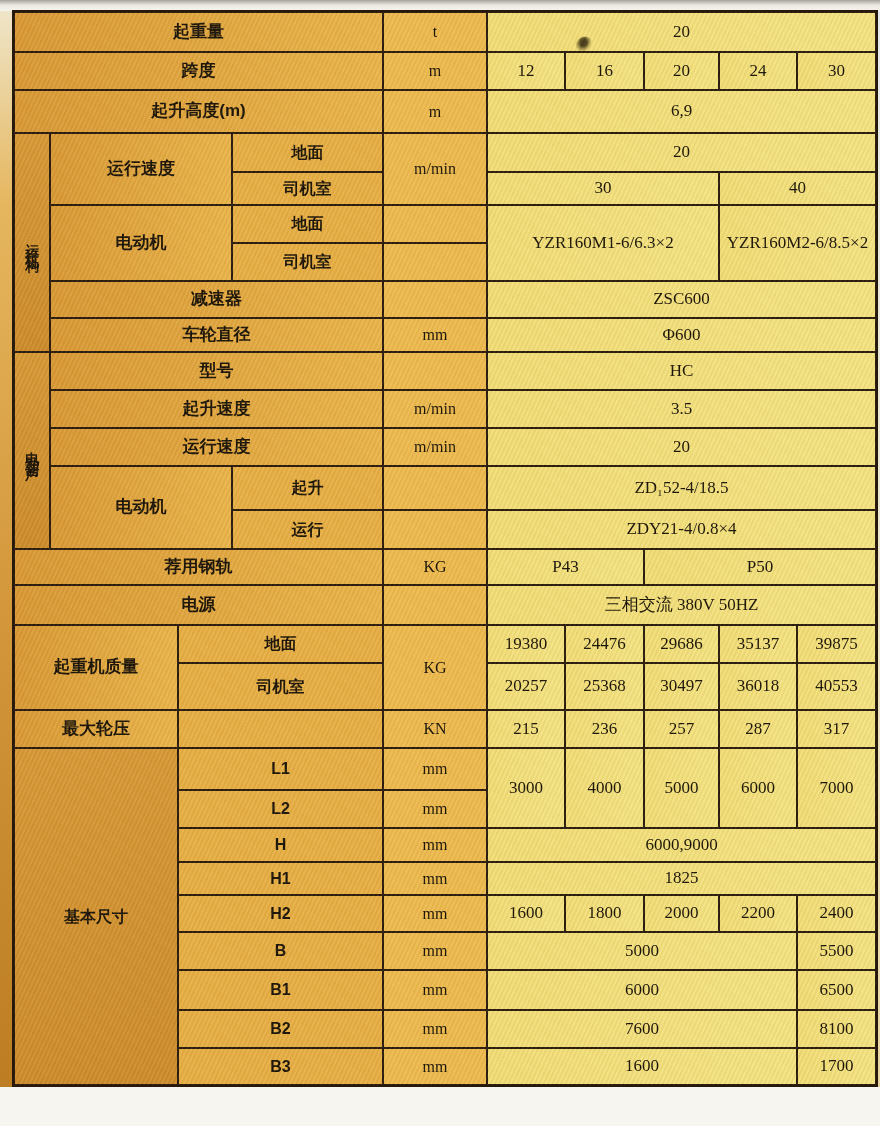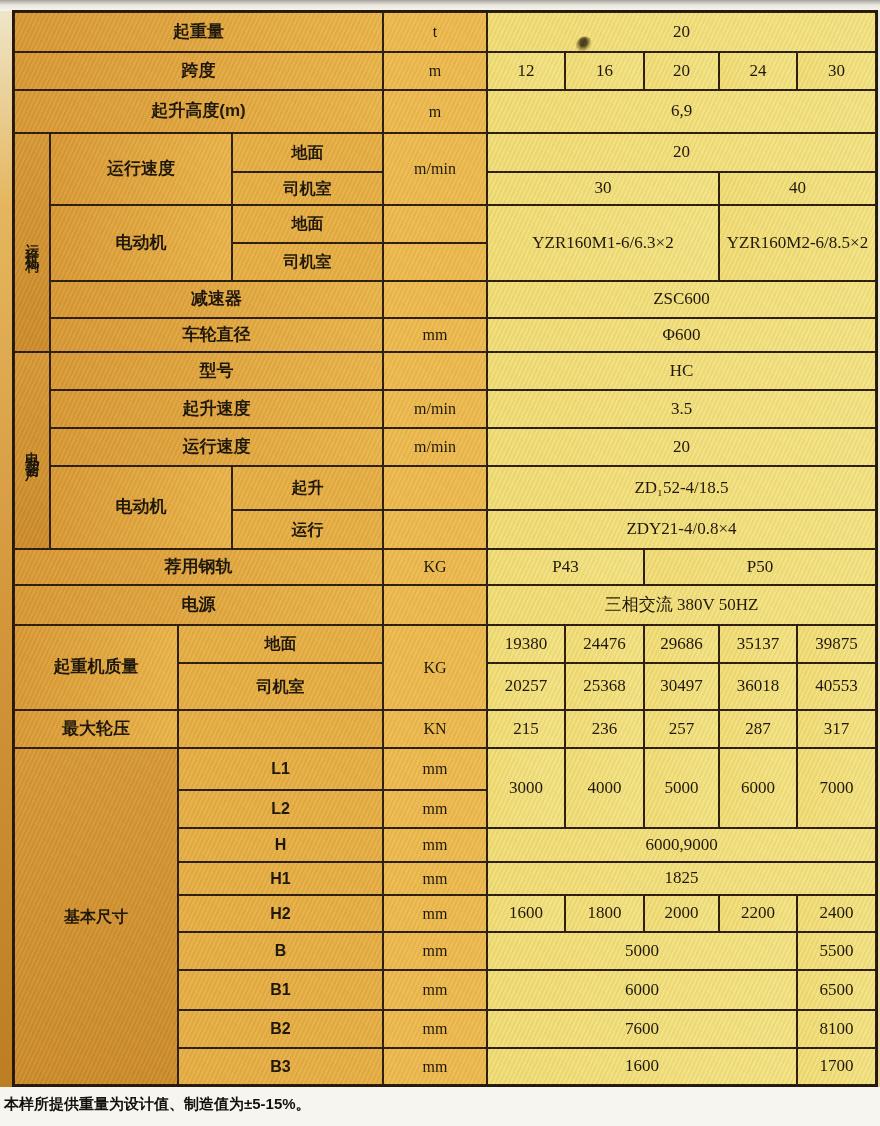"本样所提供重量为设计值、制造值为±5-15%。" div.note { html: <div>本样所提供重量为设计值、制造值为±5-15%。</div> -> none }
